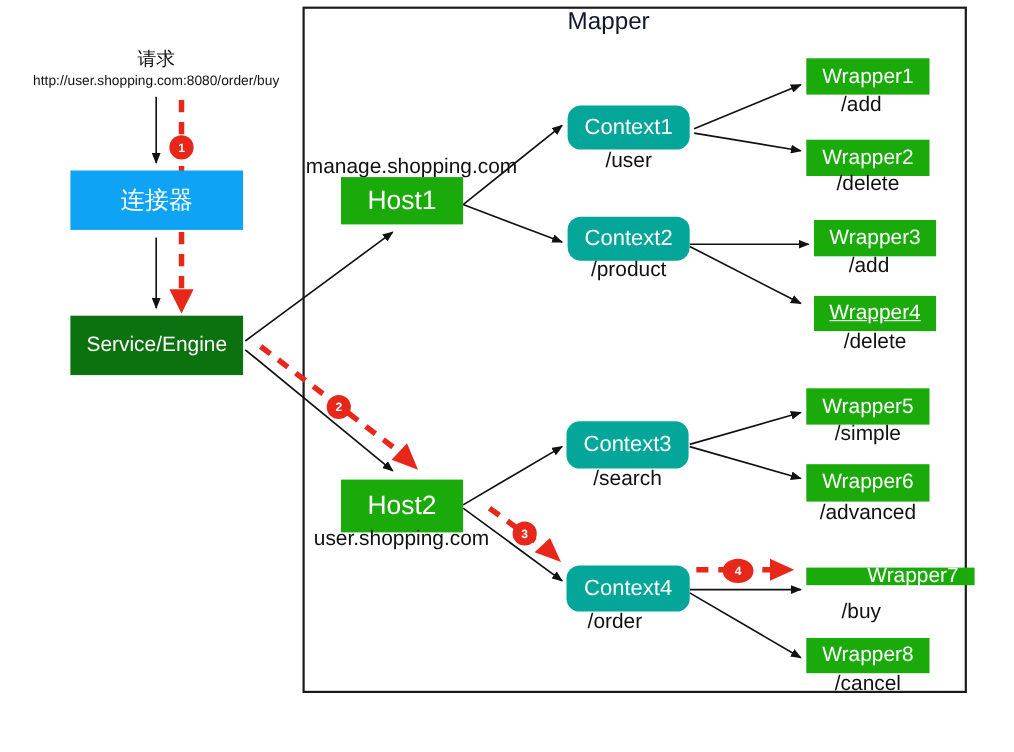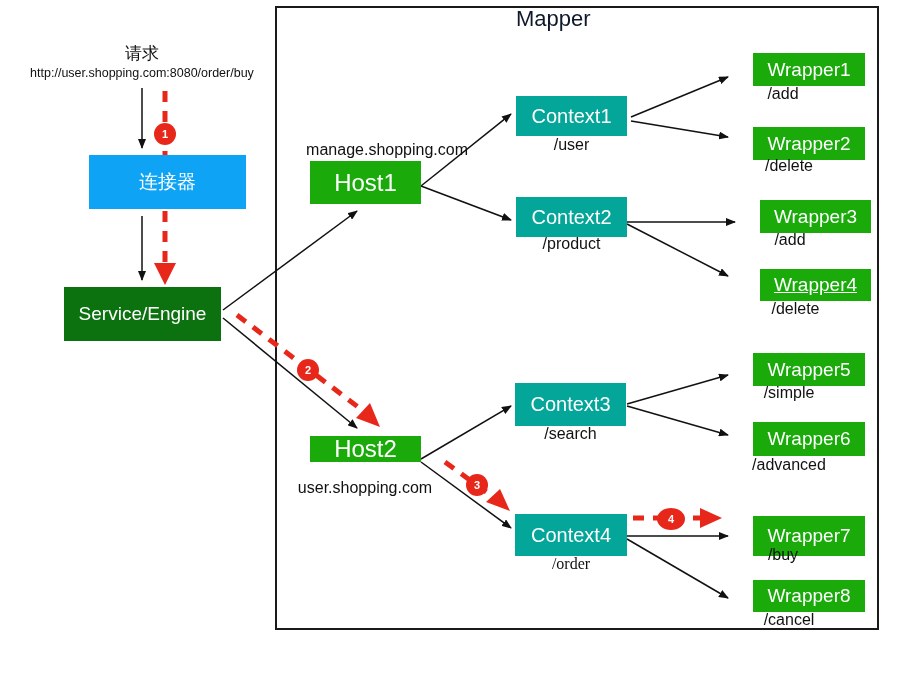"Wrapper1" .wrapper { margin-left: 20px -> none }
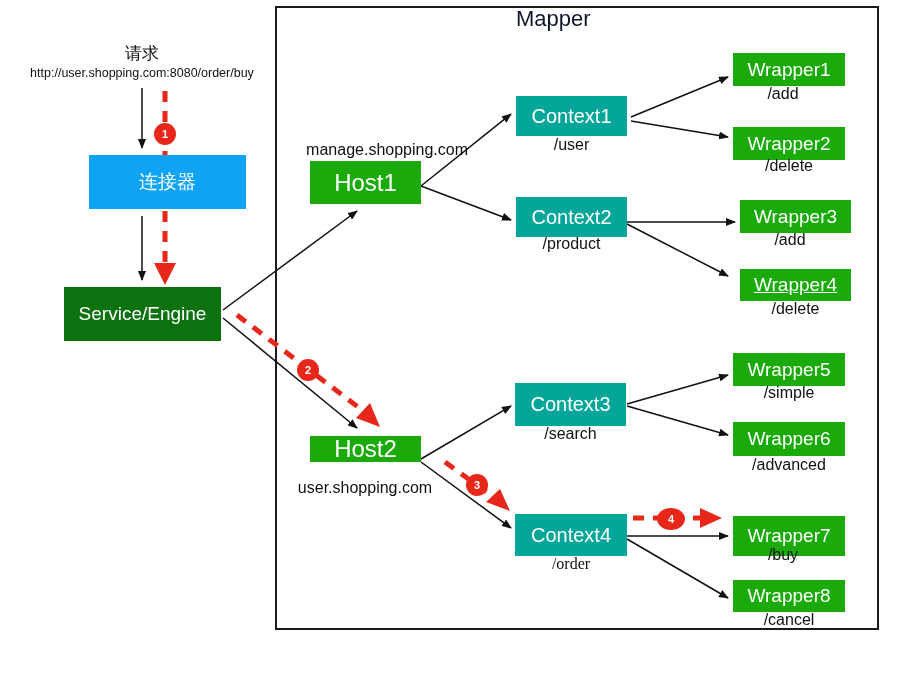"/add" .label { font-size: 16px -> 19px }
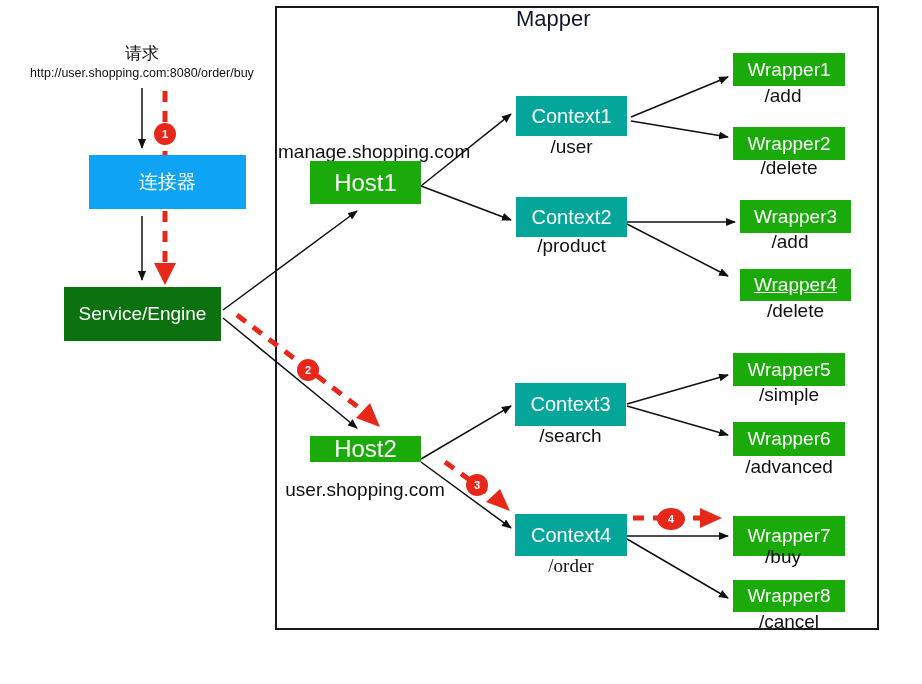"Context1" .context { border-radius: none -> 12px }
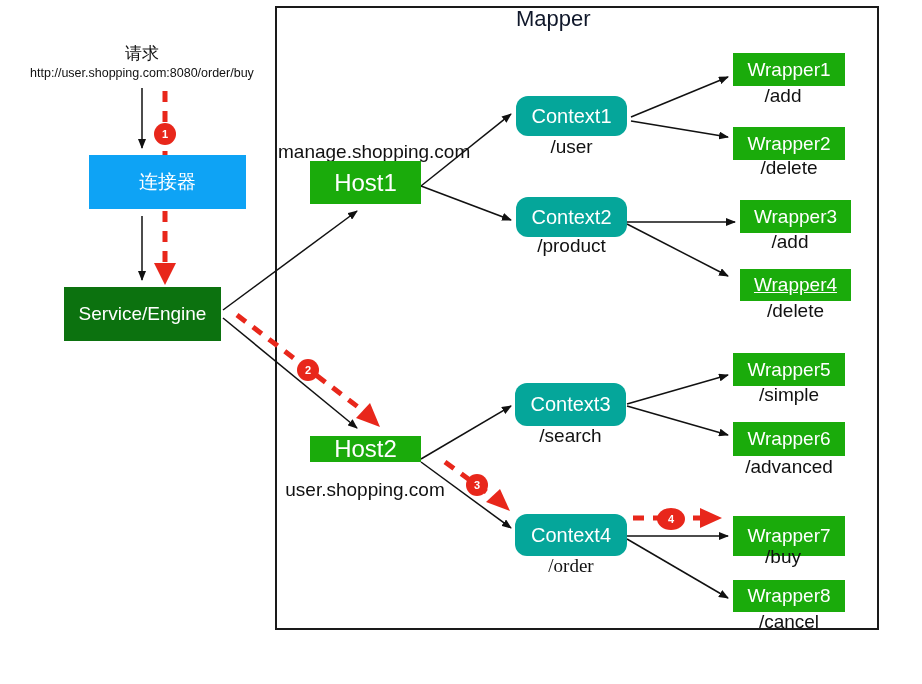"连接器" .connector { font-size: 19px -> 22px; margin-left: 25px -> none }
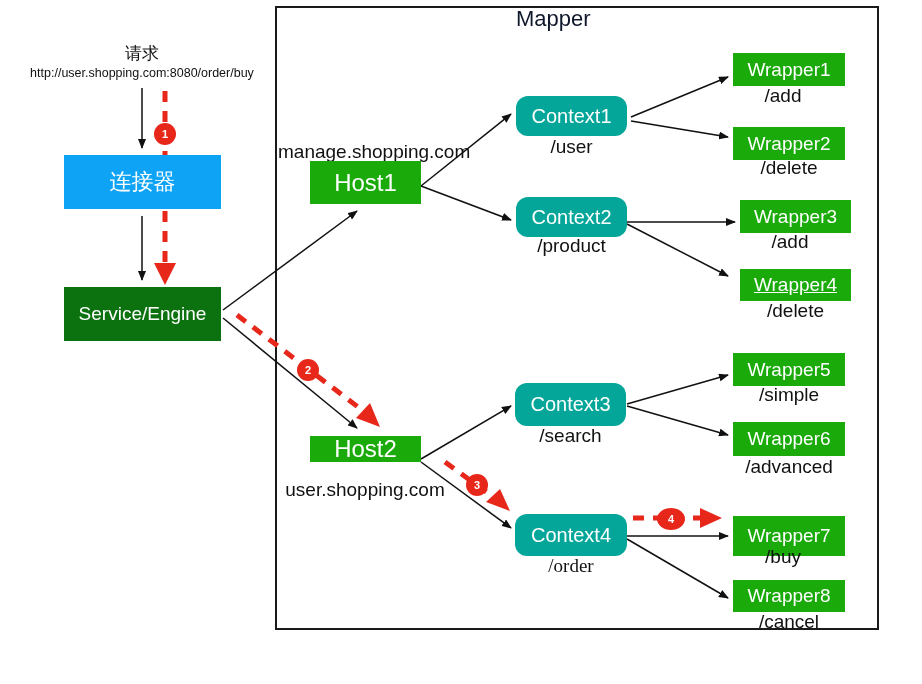"Host2" div.box { height: 26px -> 48px }
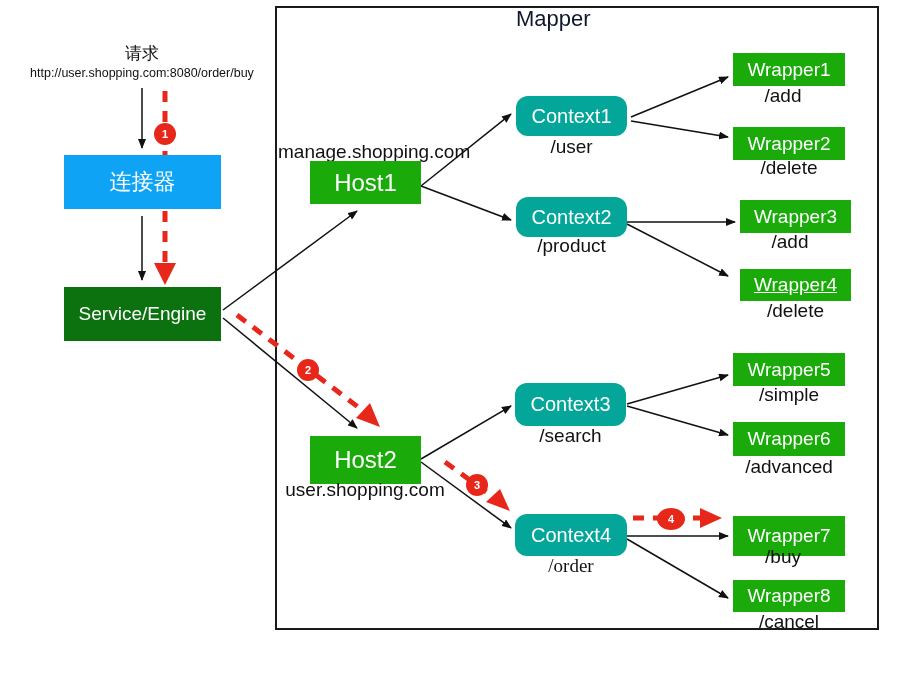"Wrapper7" div.box { height: 40px -> 16px; padding-left: none -> 41px }
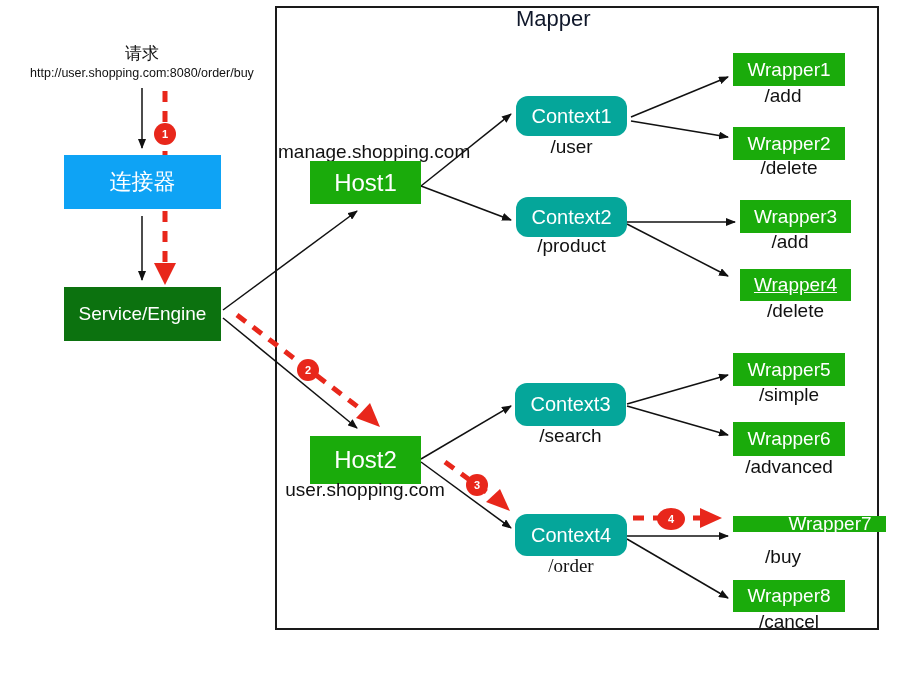"/order" div.label { font-family: Liberation Serif, serif -> none; left: 515px -> 503px }
